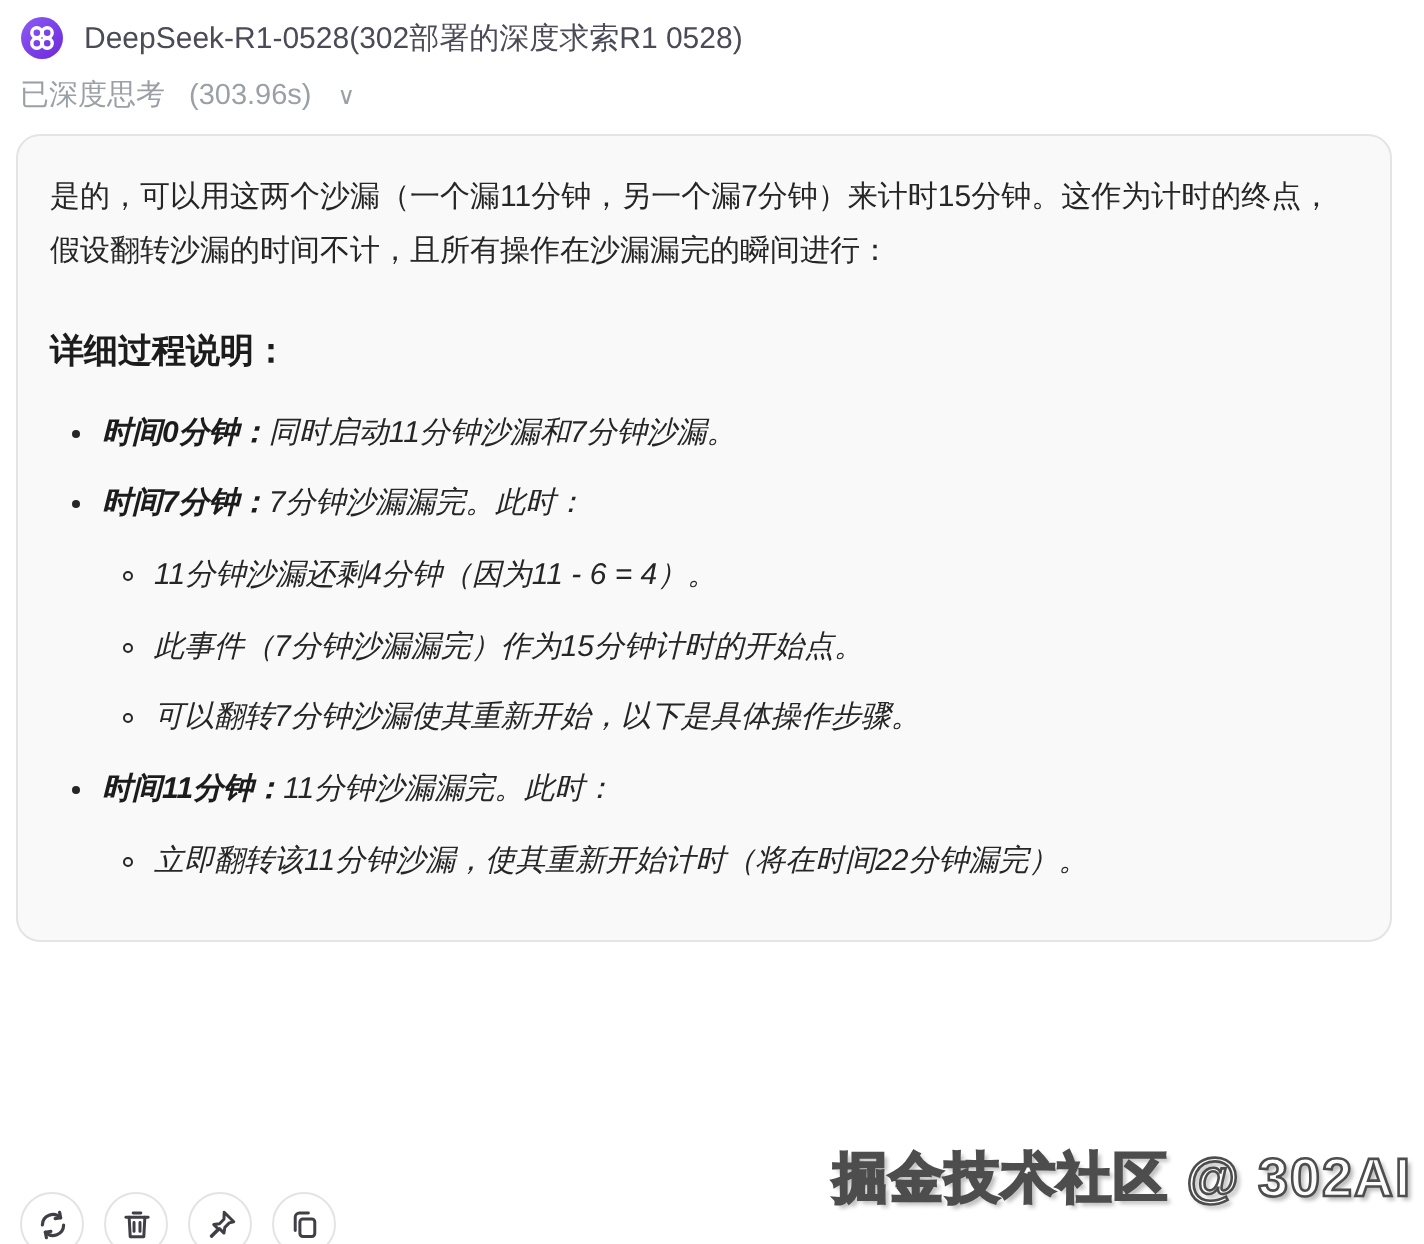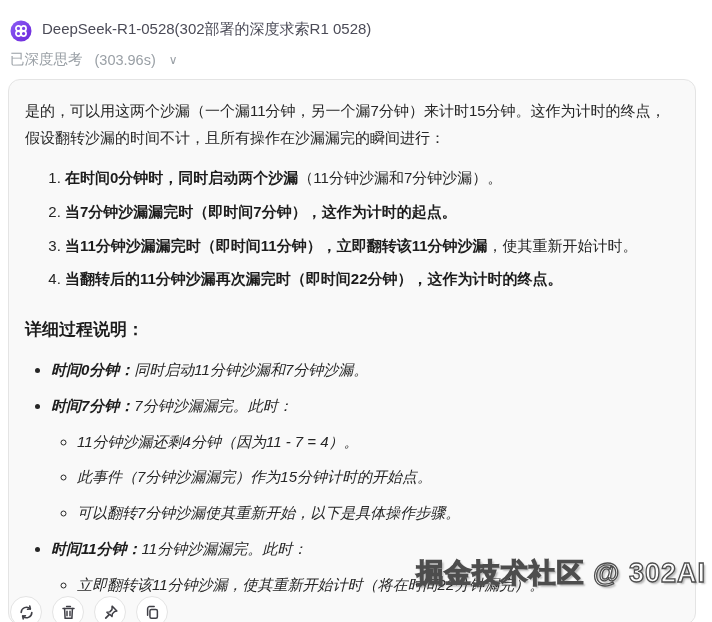"DeepSeek-R1-0528(302部署的深度求索R1 0528)" .header { align-items: flex-start -> center; padding: 20px 10px 4px 10px -> 8px 10px 4px 10px }
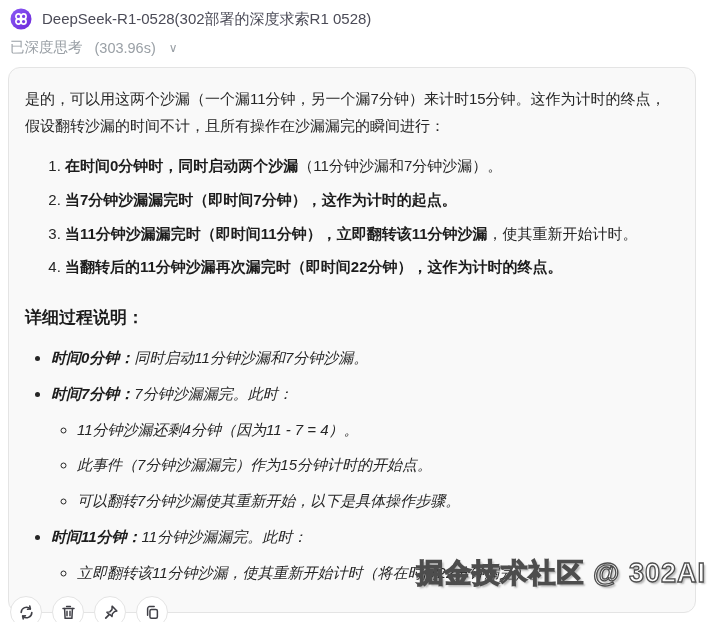"在时间0分钟时，同时启动两个沙漏（11分钟沙漏和7分钟沙漏）。" ol { html: <ol> <li><strong>在时间0分钟时，同时启动两个沙漏</strong>（11分钟沙漏和7分钟沙漏）。</li> <li><strong>当7分钟沙漏漏完时（即时间7分钟），这作为计时的起点。</strong></li> <li><strong>当11分钟沙漏漏完时（即时间11分钟），立即翻转该11分钟沙漏</strong>，使其重新开始计时。</li> <li><strong>当翻转后的11分钟沙漏再次漏完时（即时间22分钟），这作为计时的终点。</strong></li> </ol> -> none }
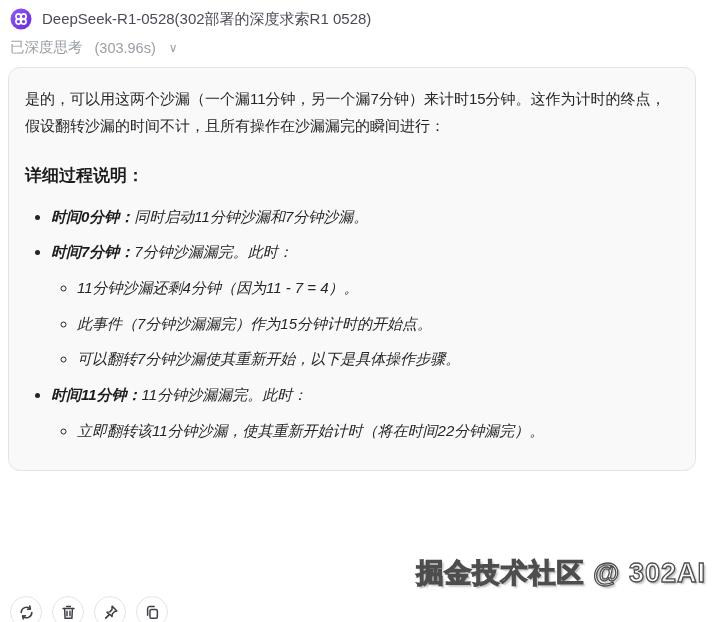"11分钟沙漏还剩4分钟（因为11 - 7 = 4）。" li { text: 7 -> 6 }
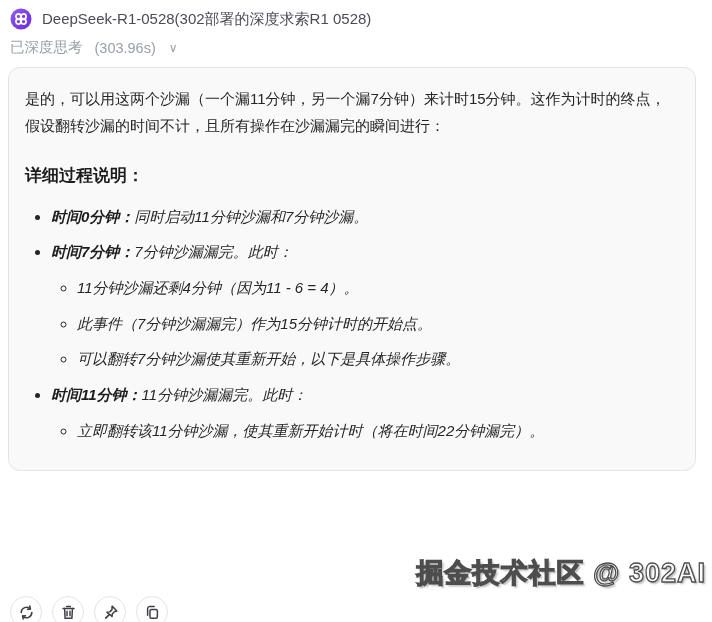"掘金技术社区 @ 302AI" .watermark { top: 555px -> 571px }
